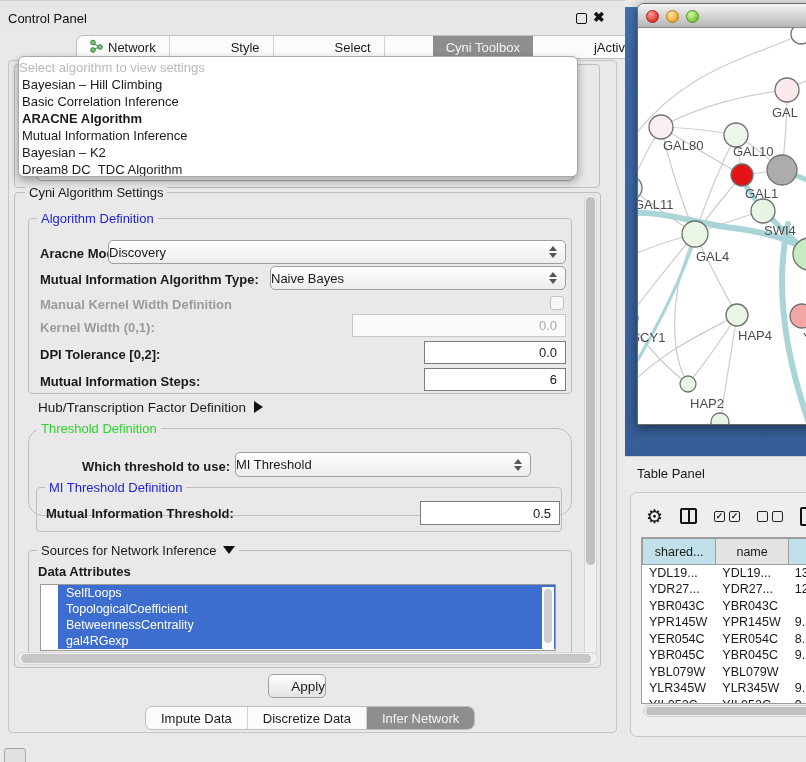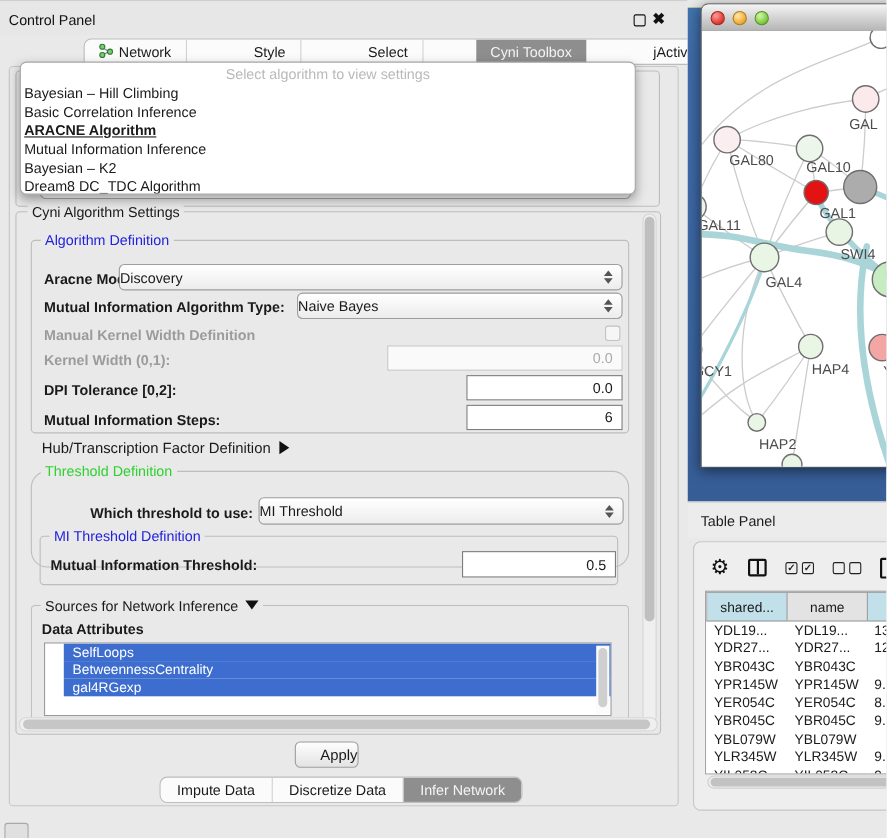"Select algorithm to view settings" .popup-placeholder { text-align: center -> left }
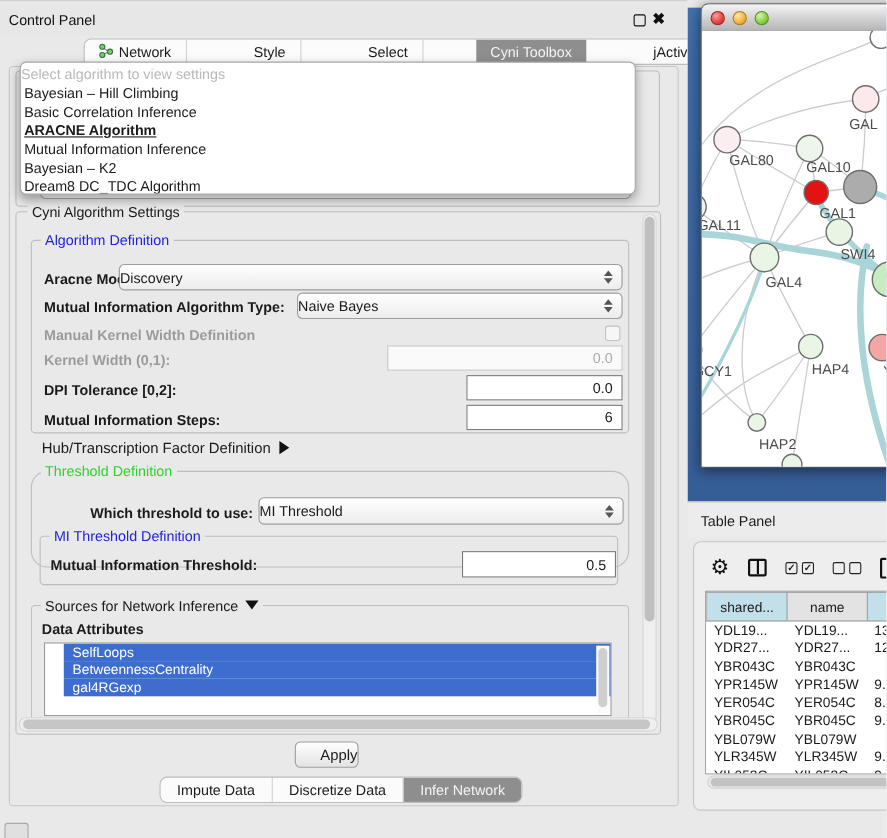"ARACNE Algorithm" .popup-item.bold { text-decoration: underline -> none }
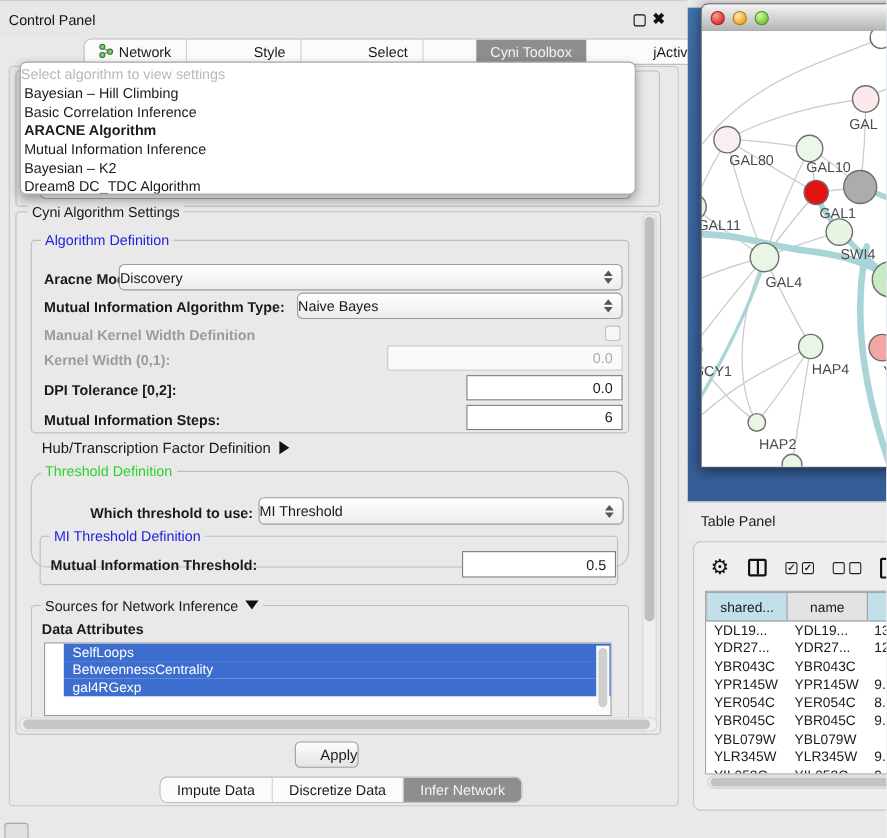"MI Threshold" div.combo { width: 332px -> 296px }
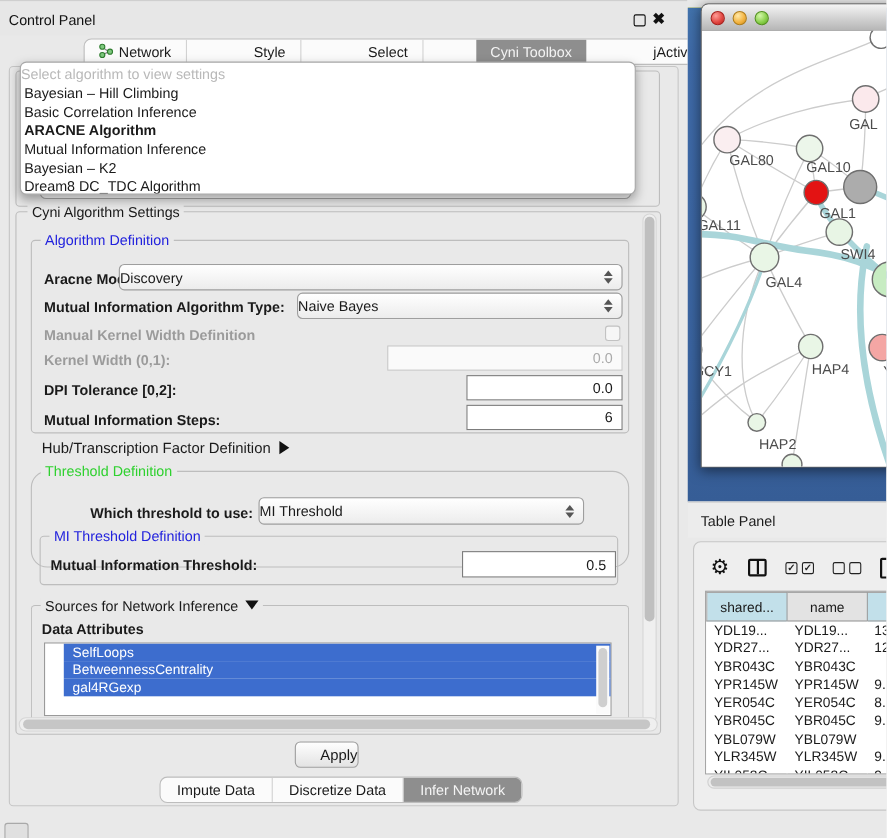"TopologicalCoefficient" div.attr-item { html: none -> <div>TopologicalCoefficient</div> }
